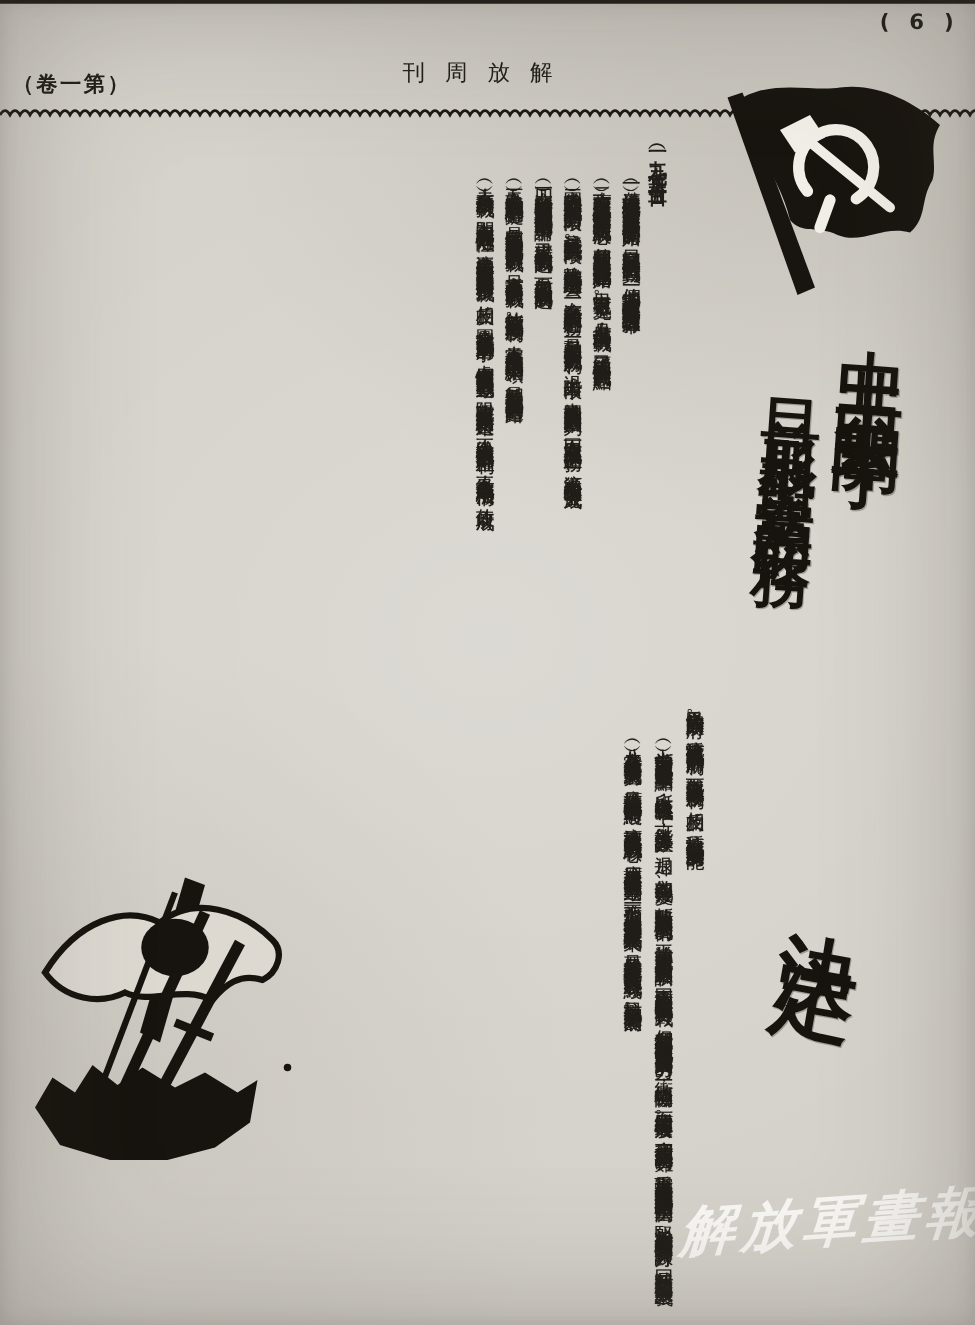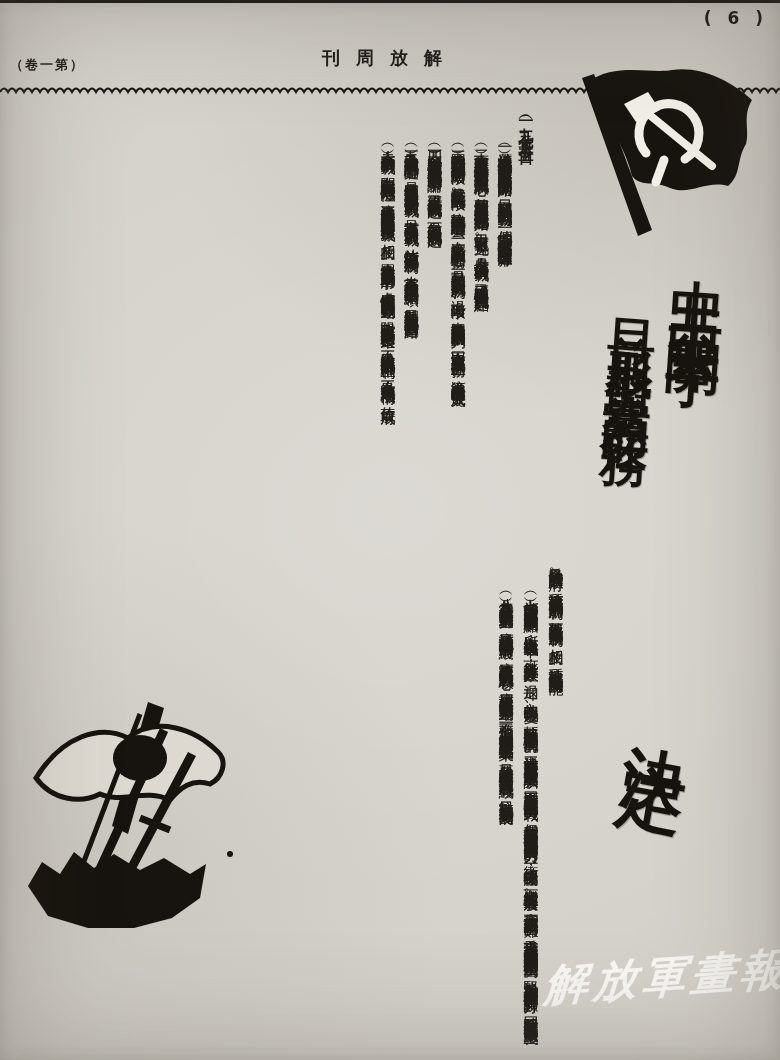"（卷一第）" .vol { font-size: 13px -> 17px }
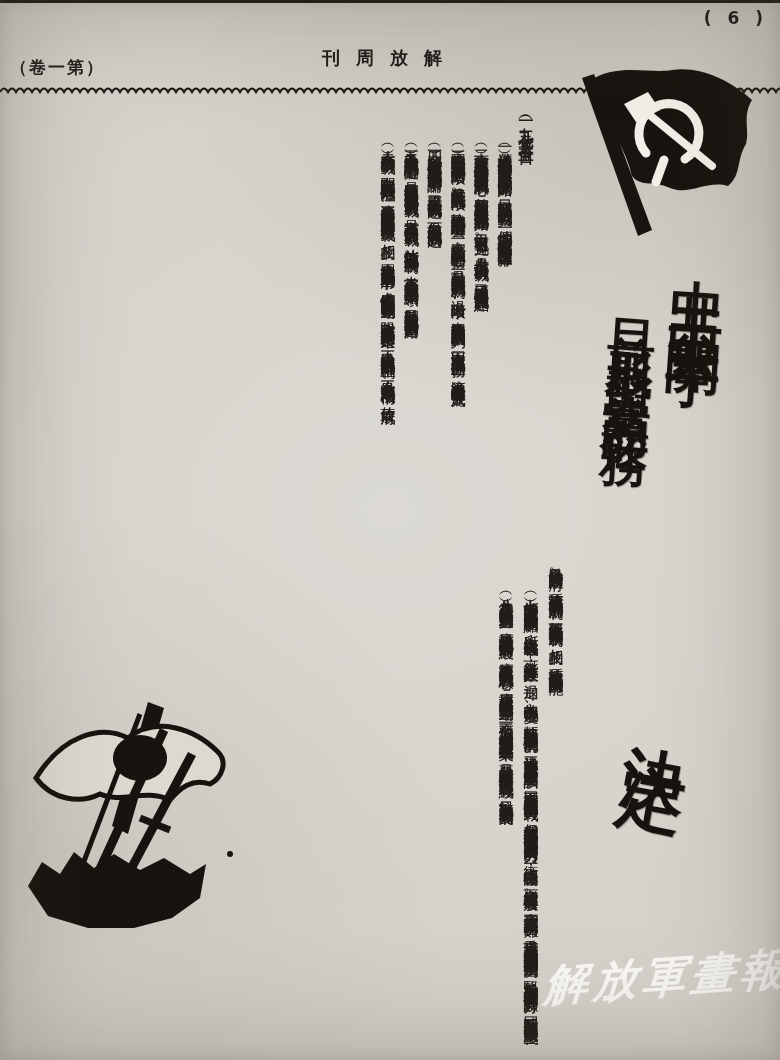"刊周放解" .masthead { font-weight: bold -> normal }
